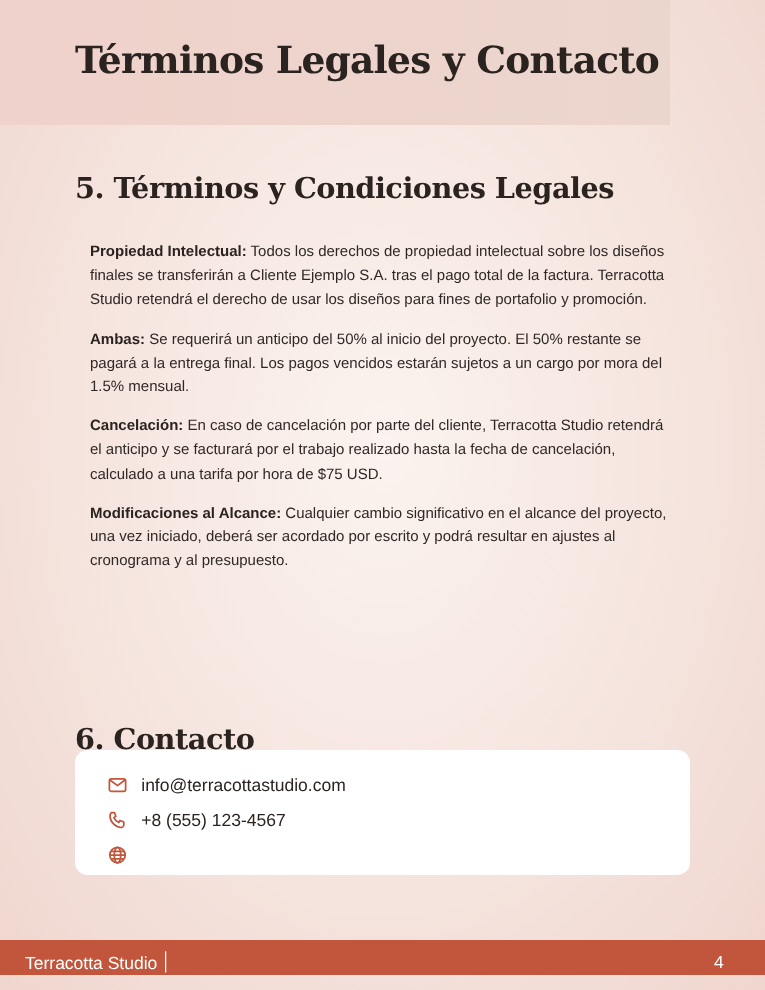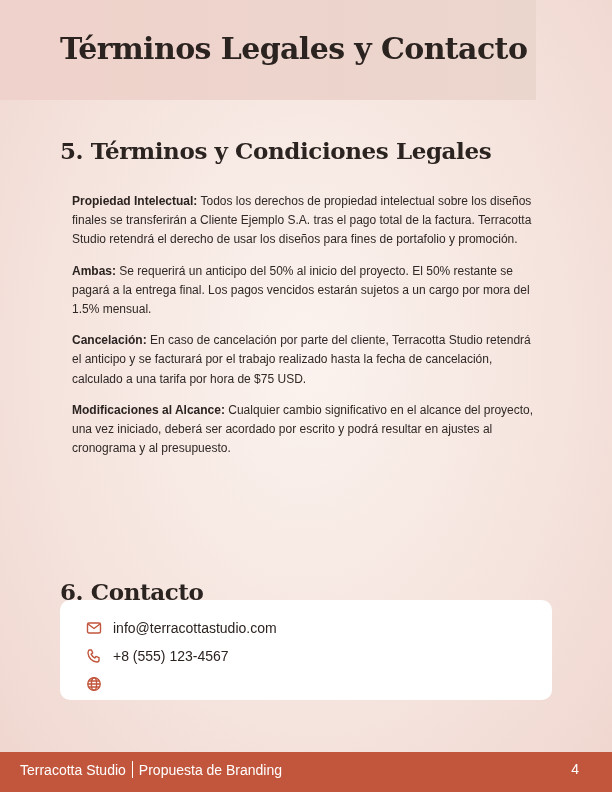"Terracotta Studio" .footer { height: 41px -> 28px }
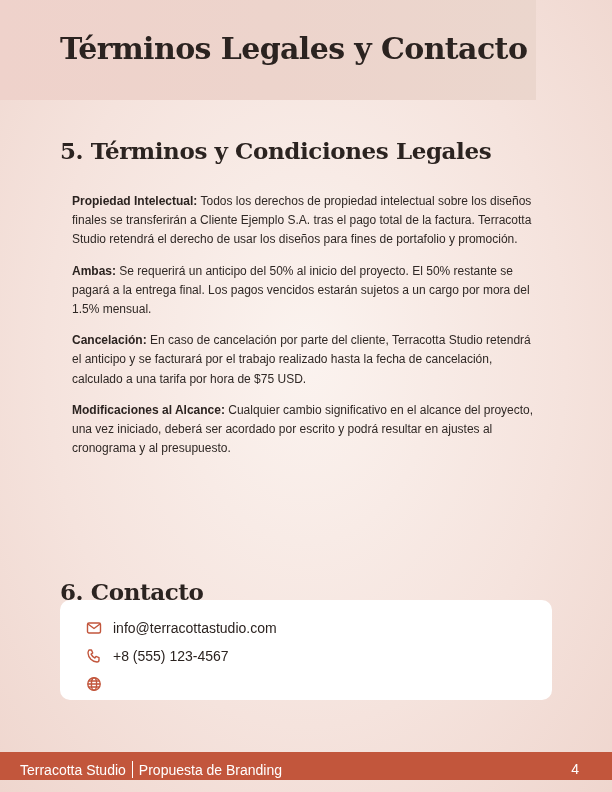"Propuesta de Branding" span { html: <span>Propuesta de Branding</span> -> none }
